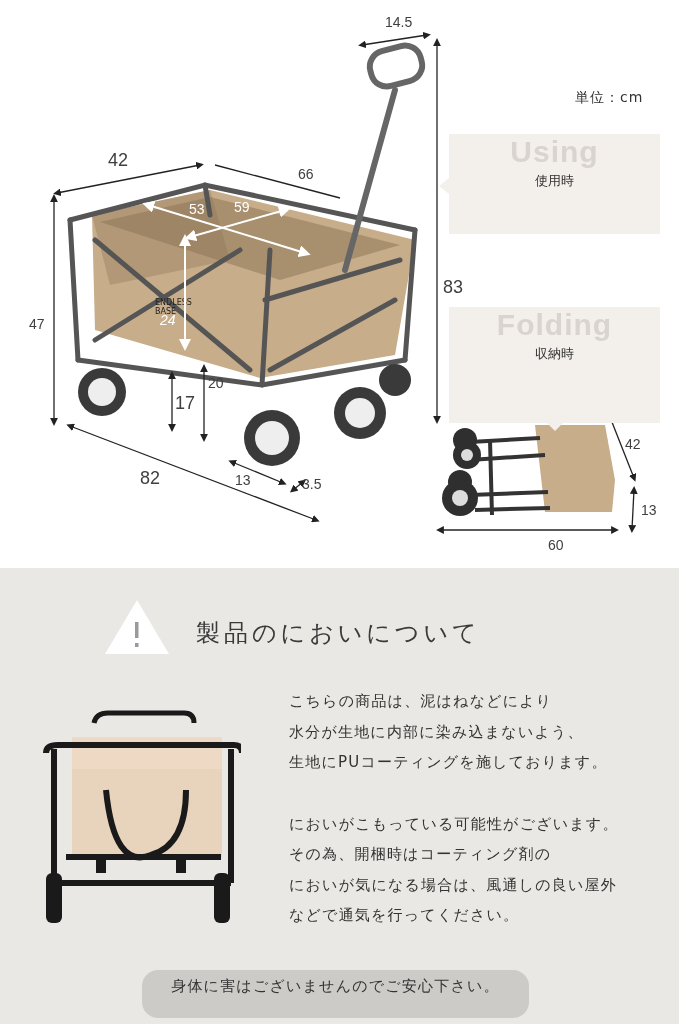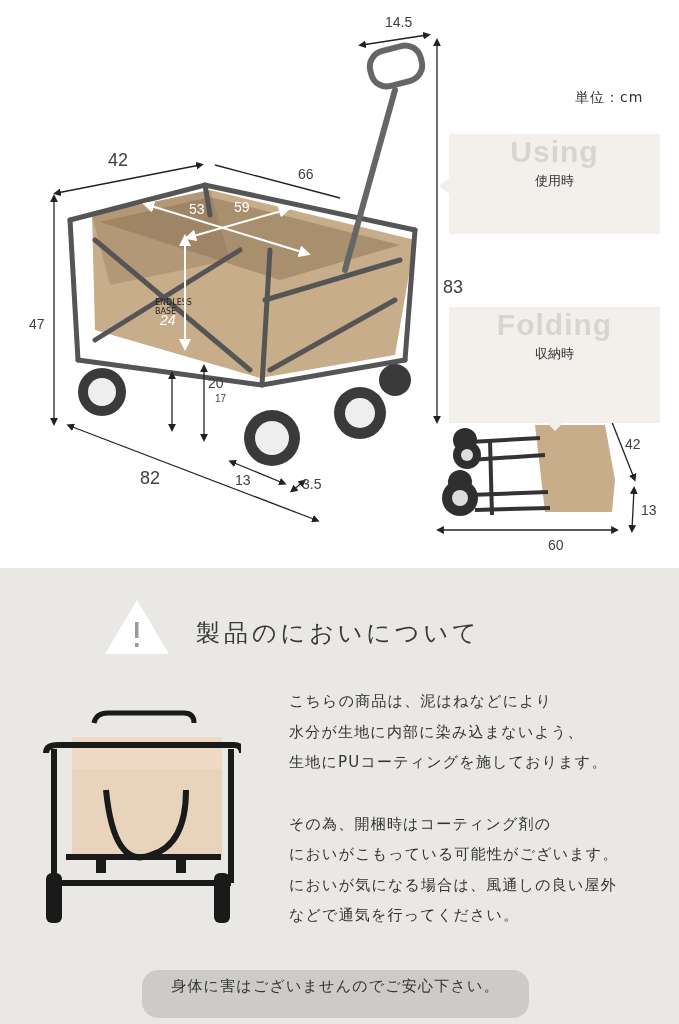"17" div.dim { font-size: 10px -> 18px; margin-left: 40px -> none }
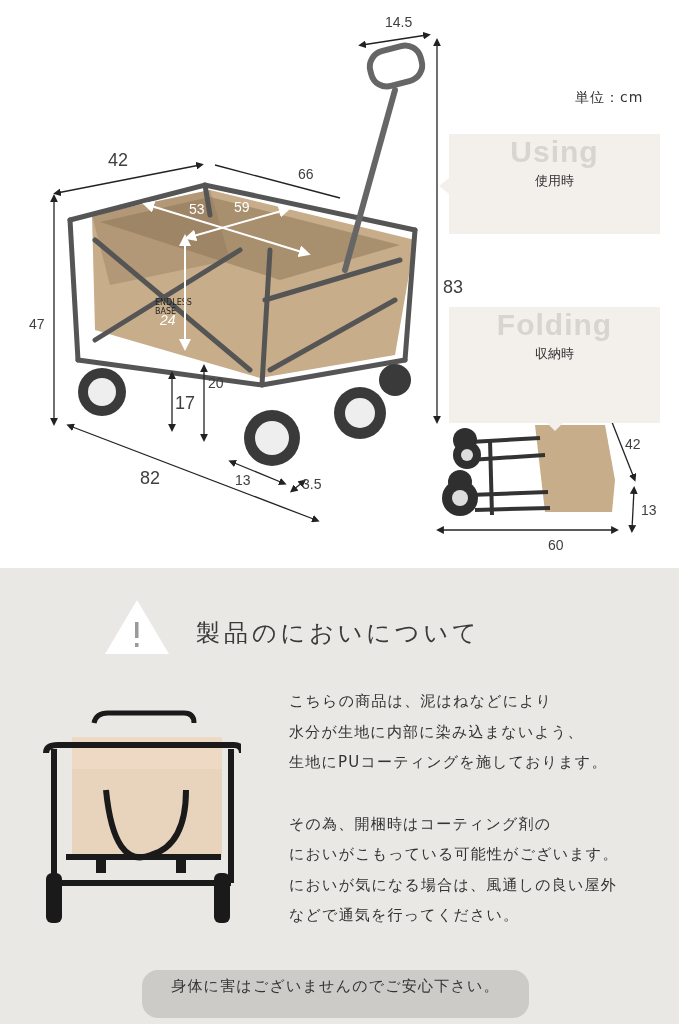"その為、開梱時はコーティング剤の" p { order: before "においがこもっている可能性がございます。" -> after "においがこもっている可能性がございます。" }
